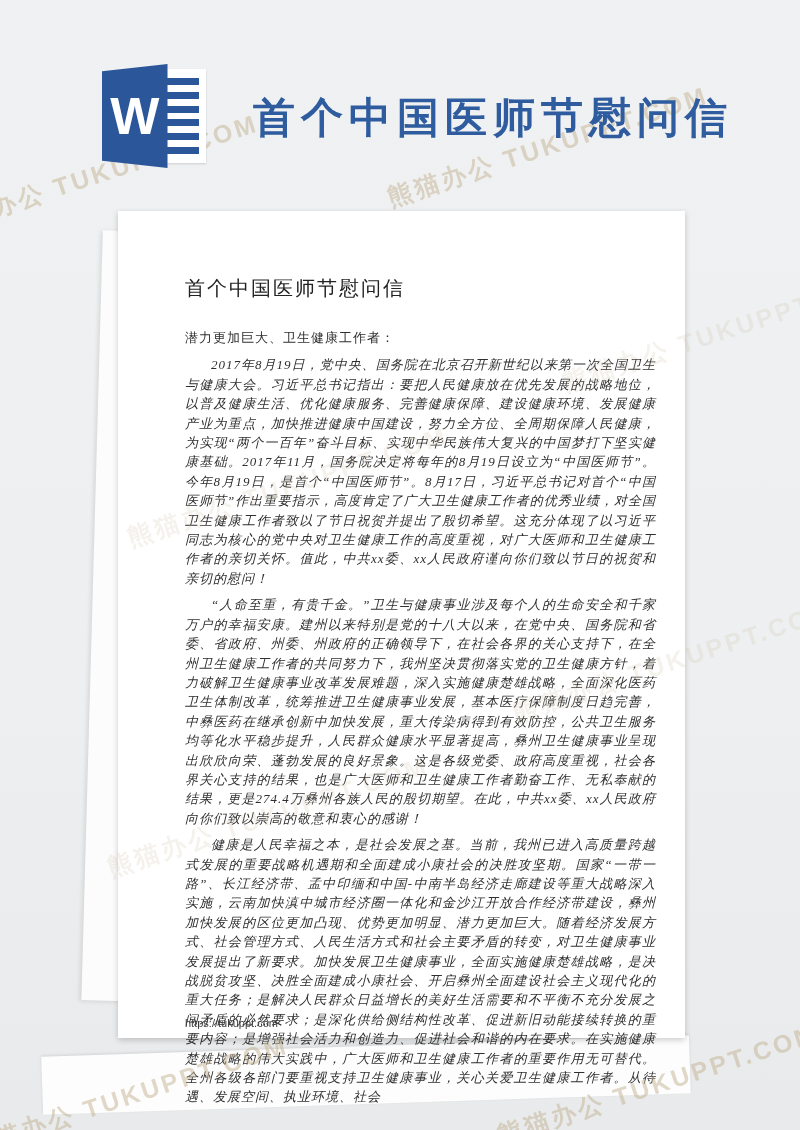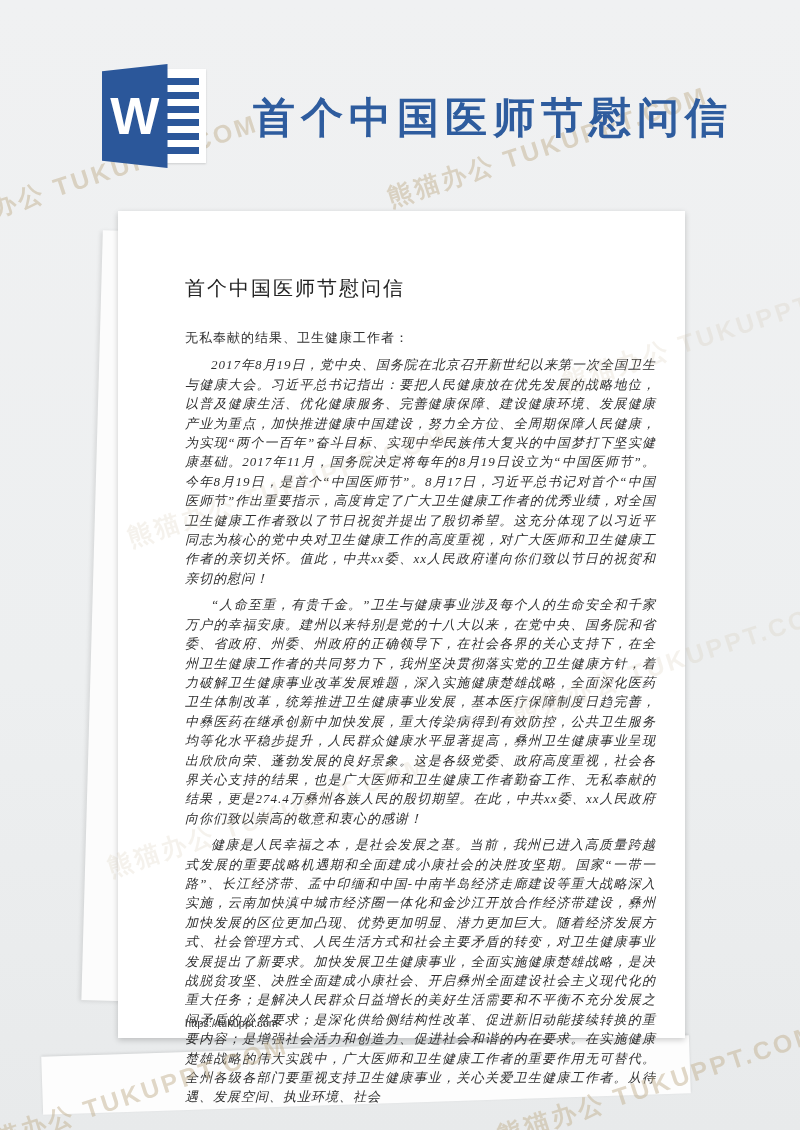"无私奉献的结果、卫生健康工作者：" p.salutation { text: 无私奉献的结果 -> 潜力更加巨大 }
